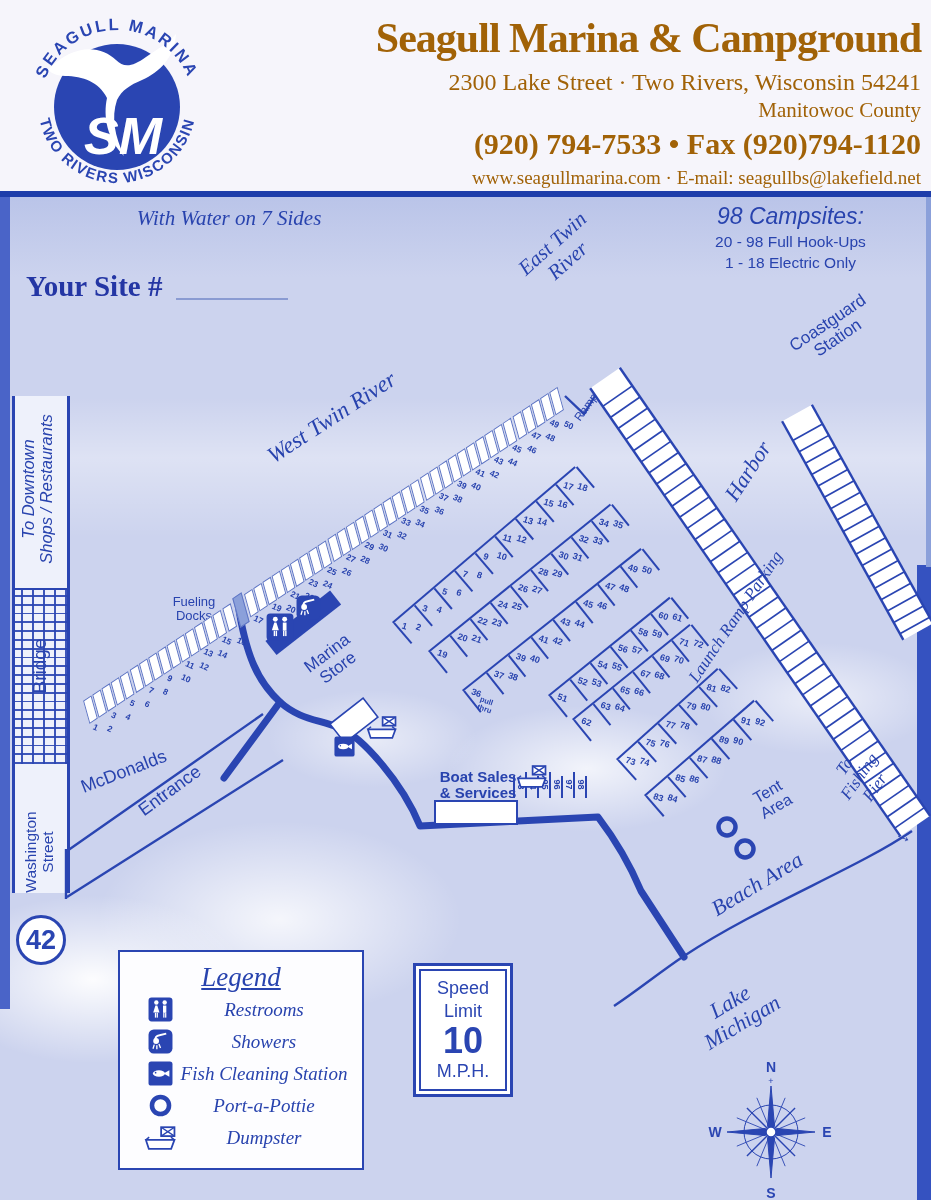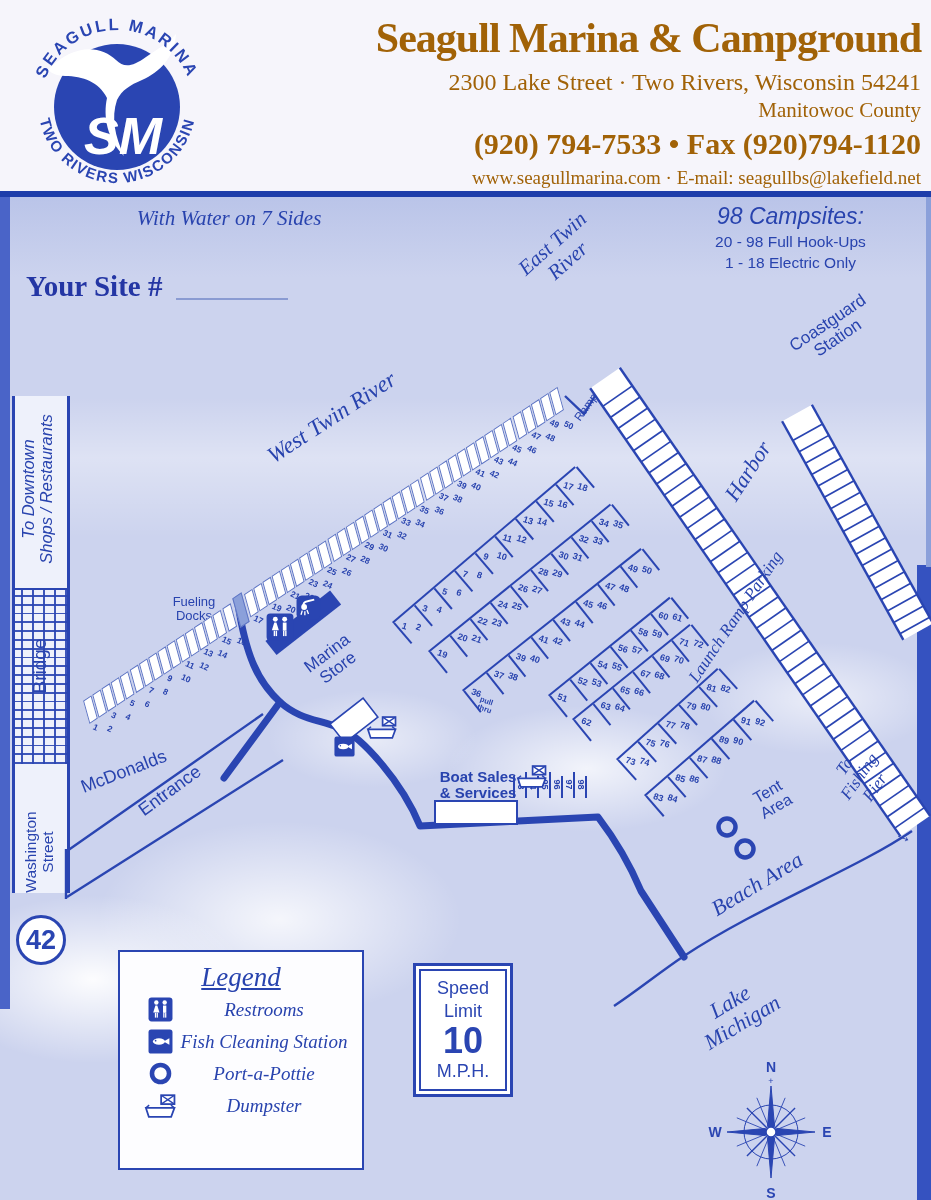"Showers" div.lg-row { html: none -> <div> <span> <svg> <rect></rect> <path></path> <circle></circle> <path></path> </svg> </span> <span>Showers</span> </div> }
